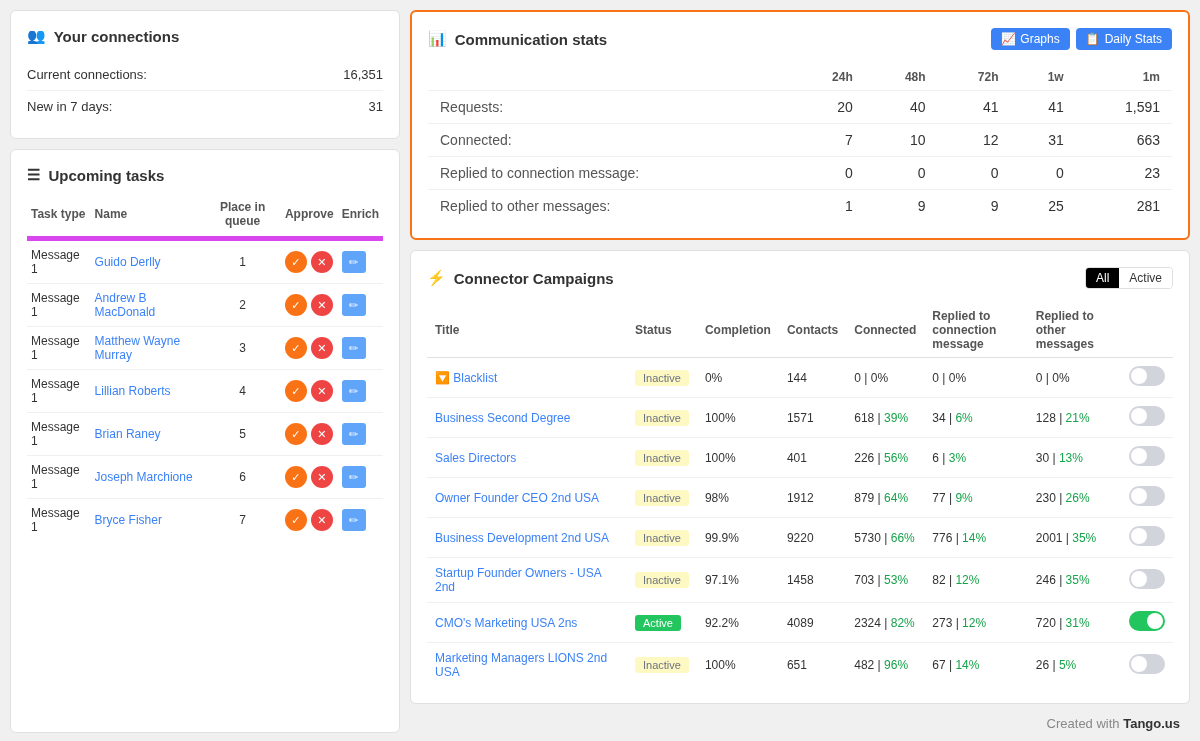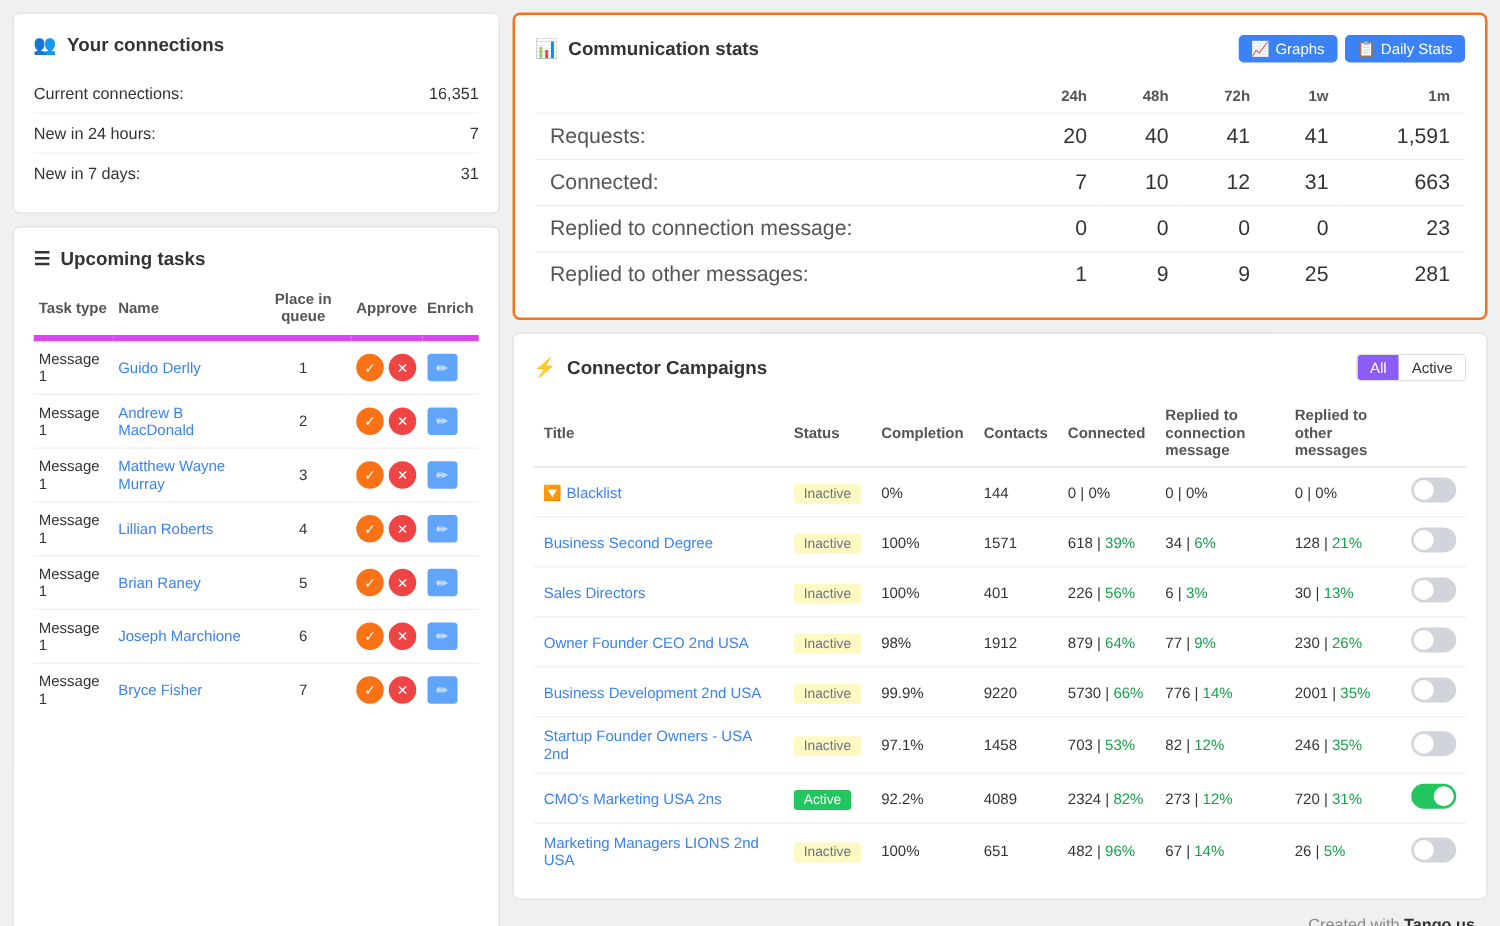"New in 24 hours:" div.connections-row { html: <div> <span>New in 24 hours:</span> <span>7</span> </div> -> none }
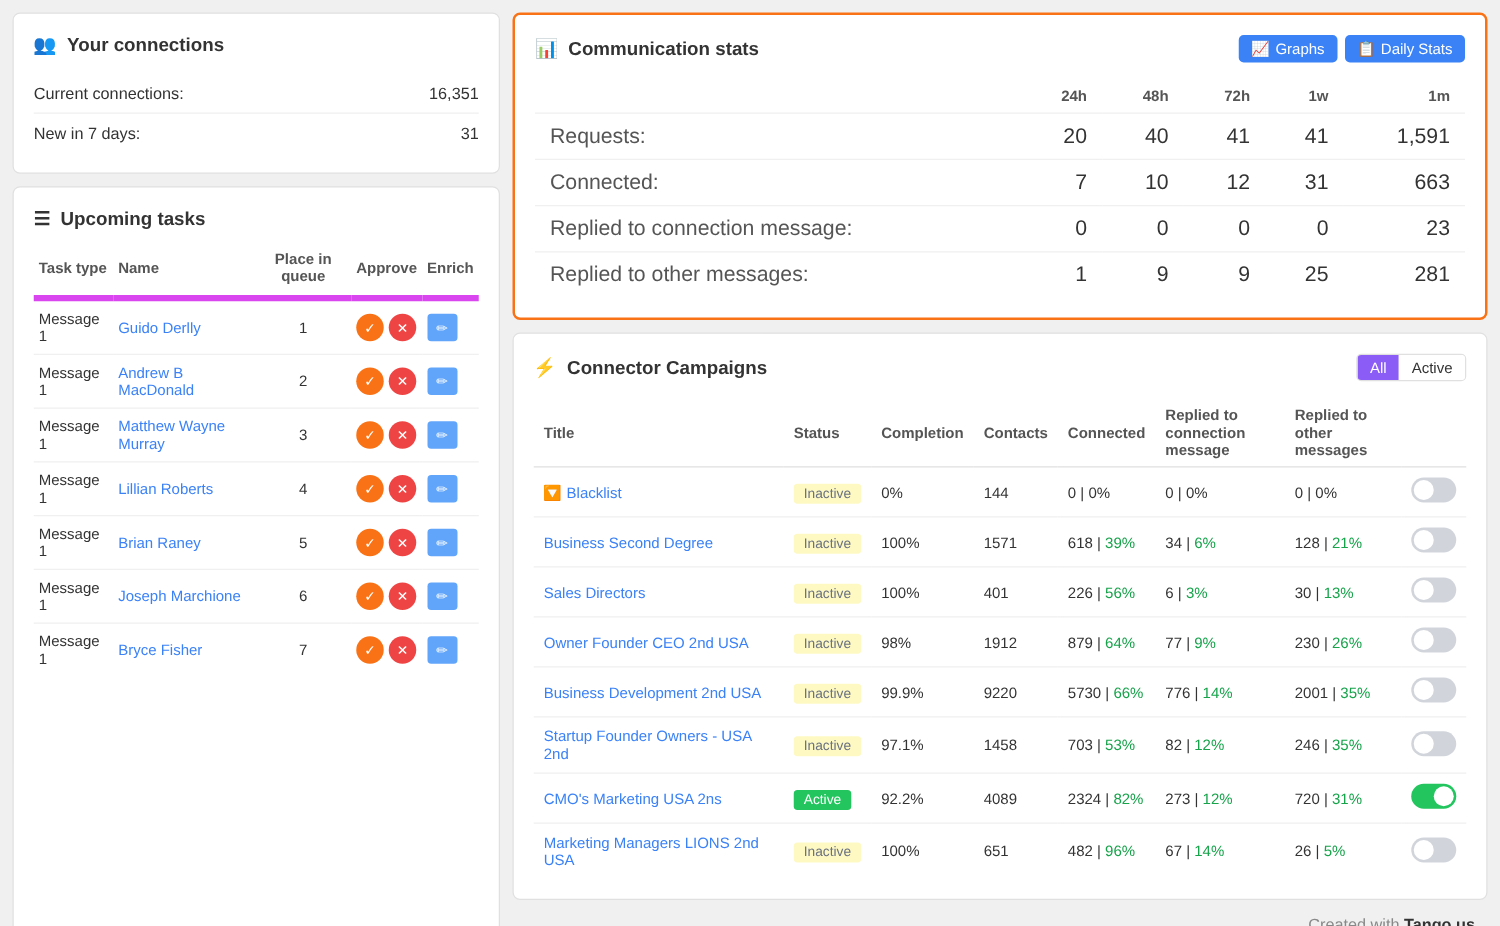"Requests:" .comm-table td { font-size: 17px -> 14px }
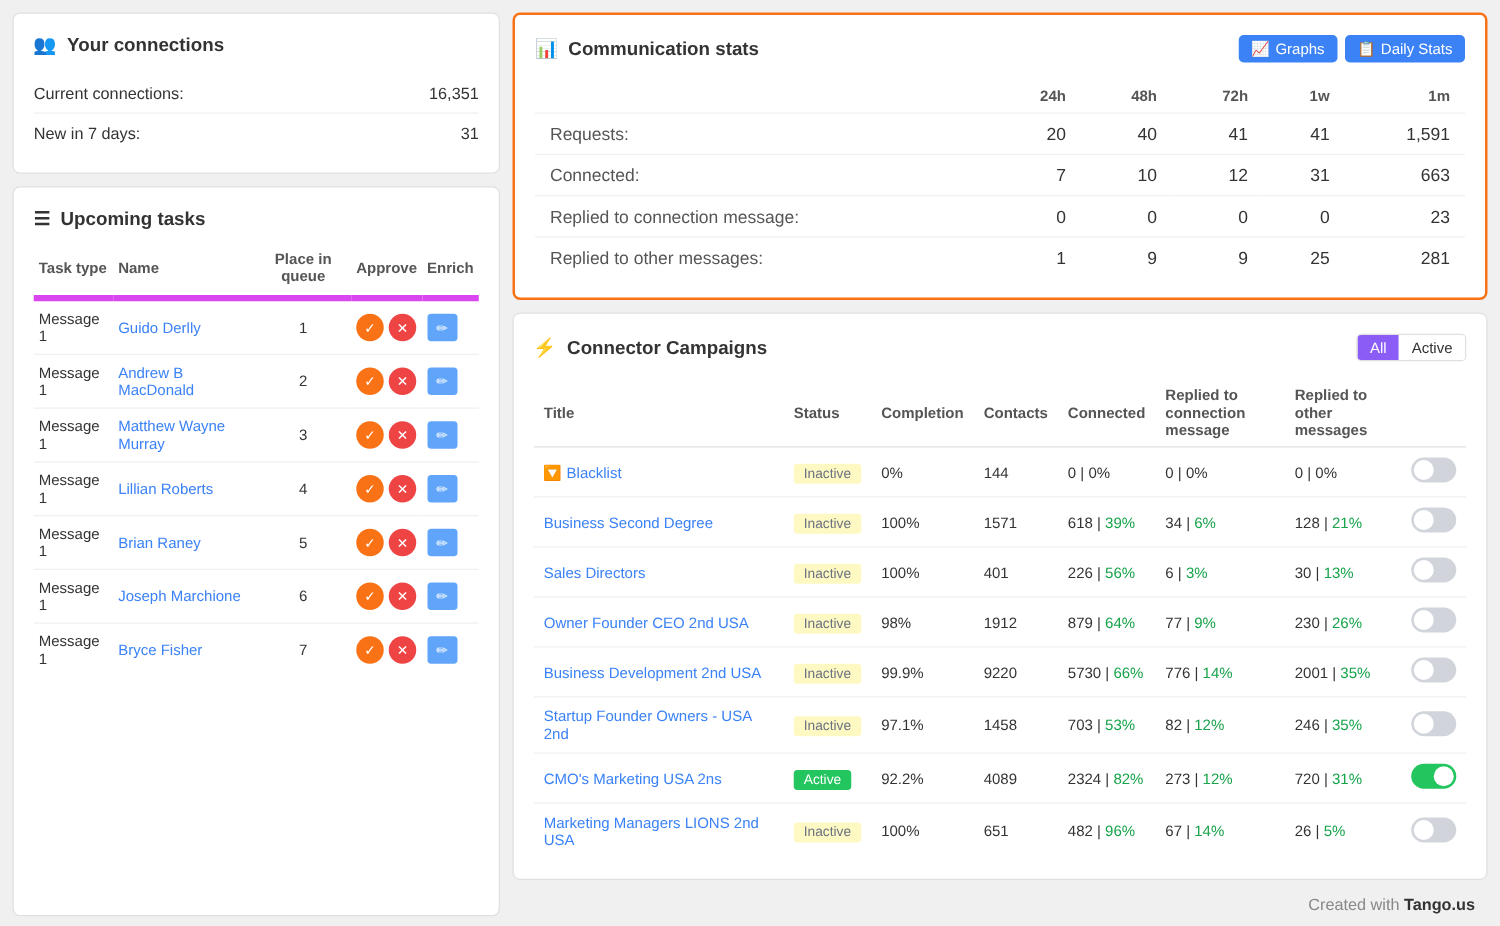"All" .filter-btn.active { background: #8b5cf6 -> #000000 }
